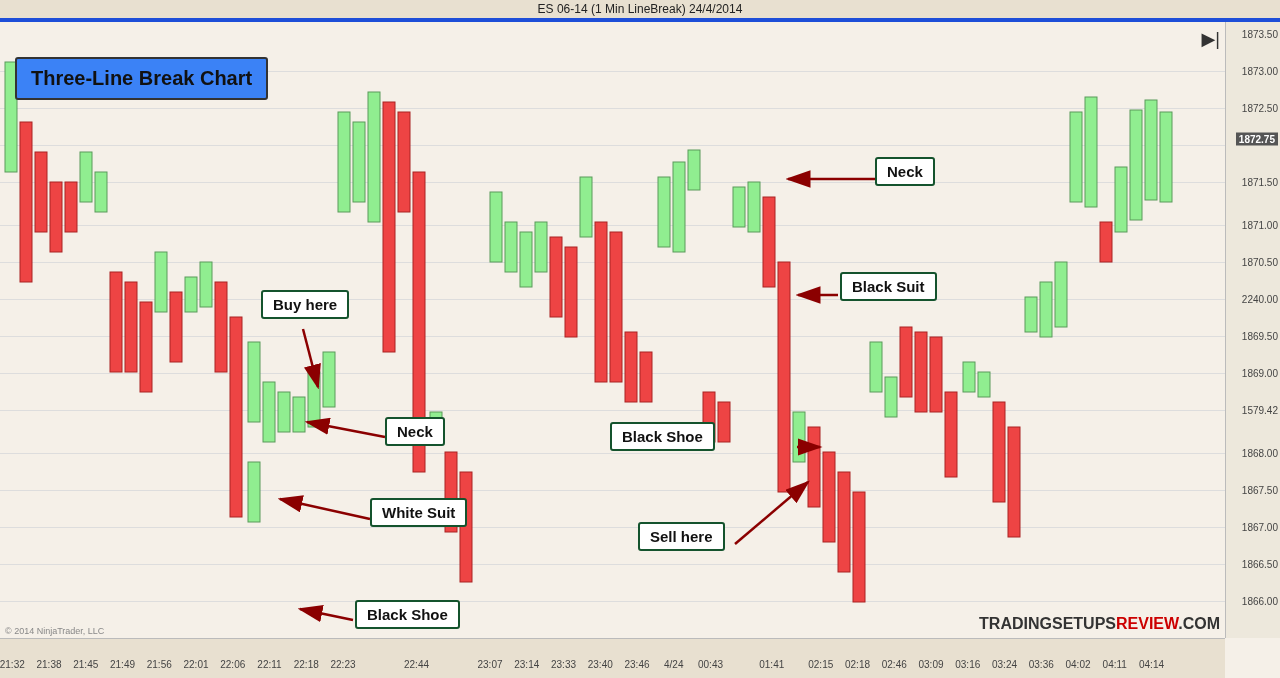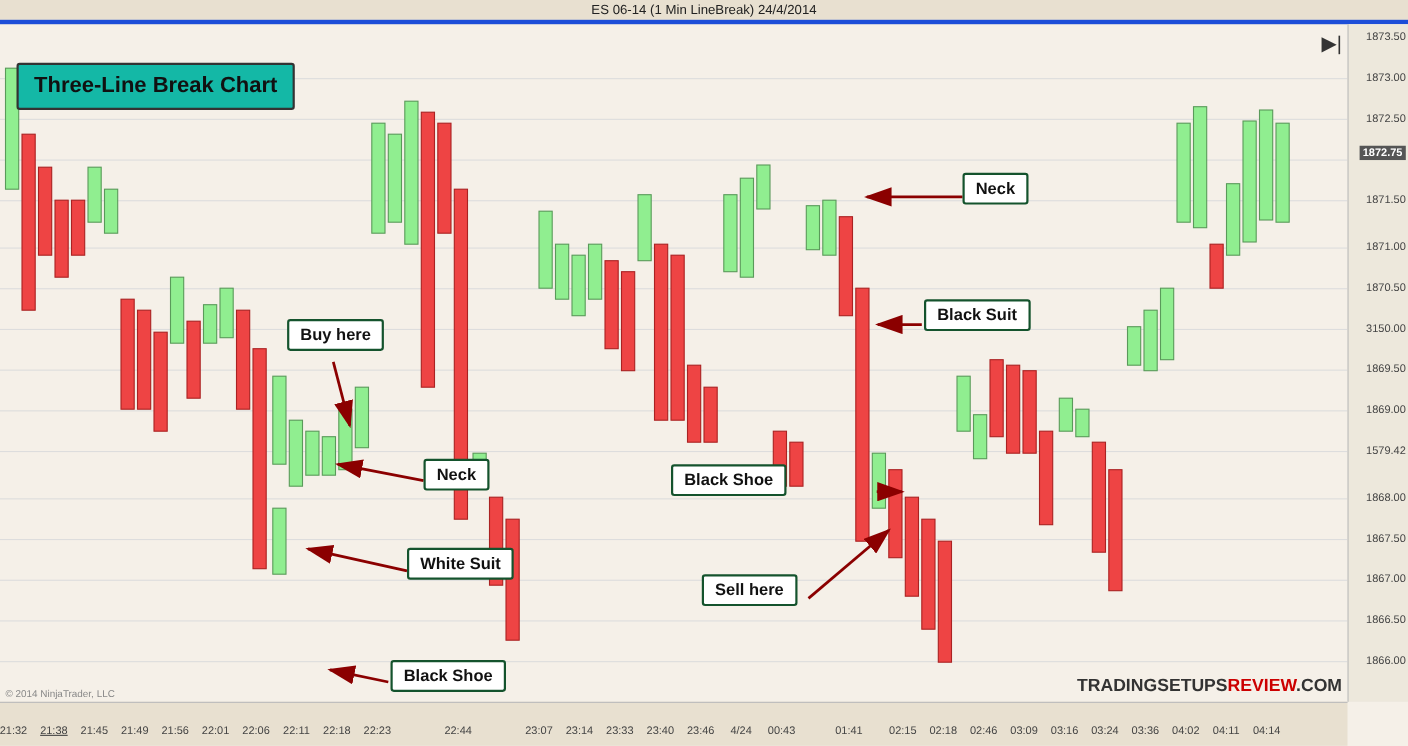"Three-Line Break Chart" .chart-title-box { background: #14b8a6 -> #3b82f6 }
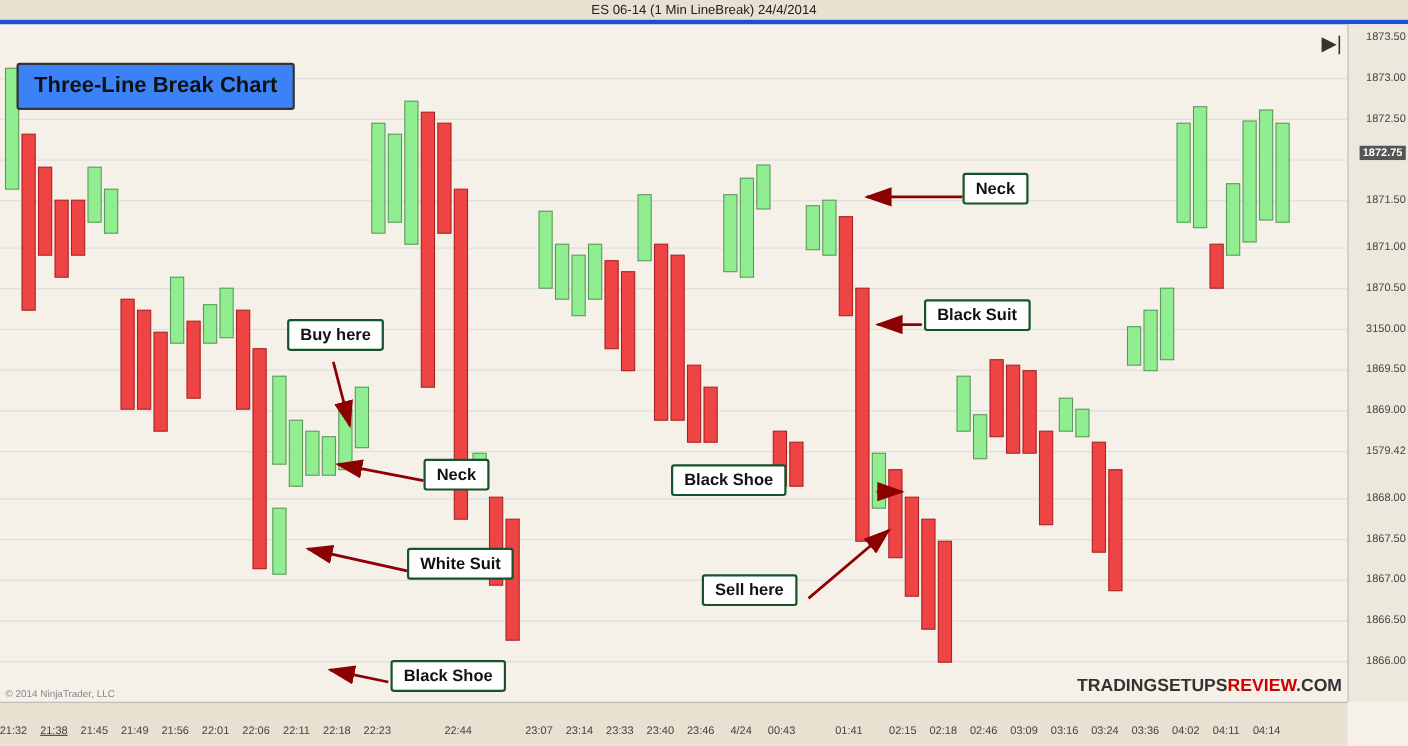"3150.00" div.price-label { text: 3150.00 -> 2240.00 }
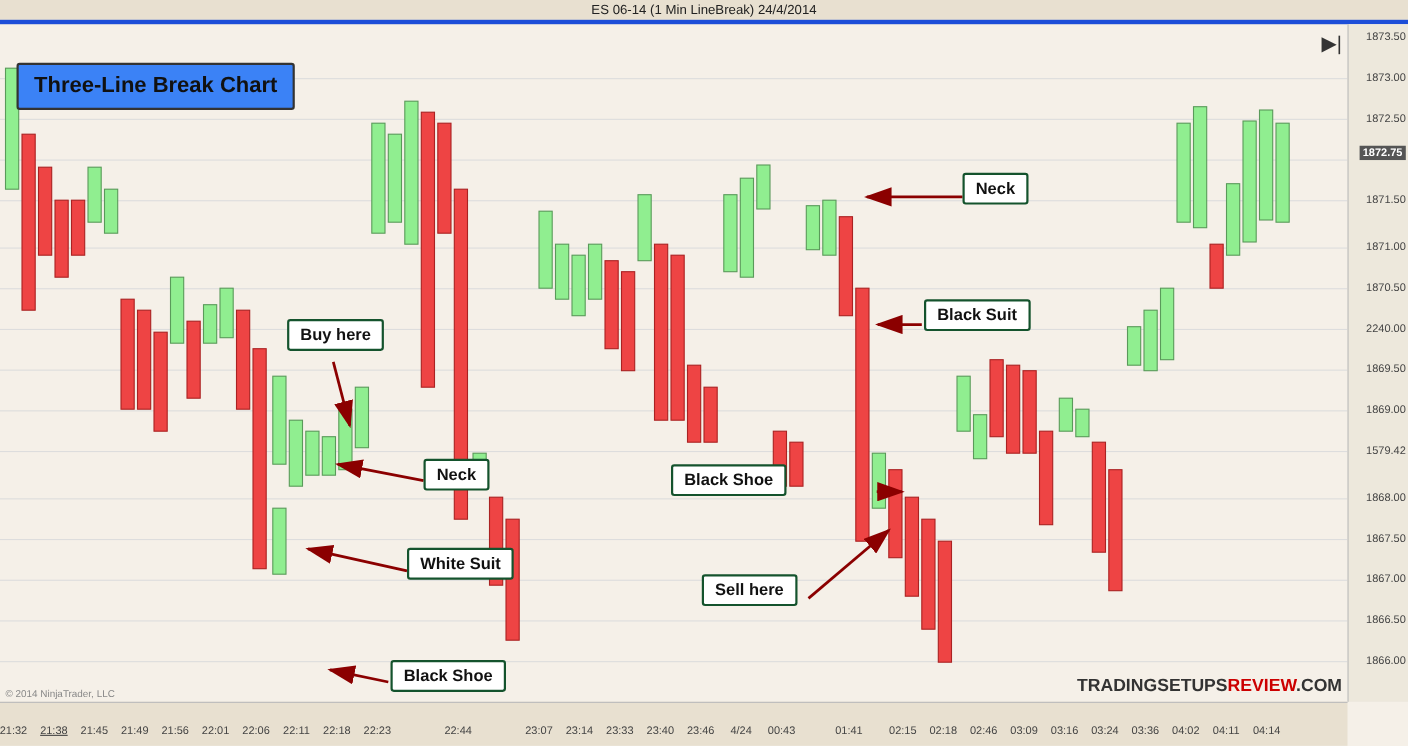"21:38" span.time-label { text-decoration: underline -> none }
